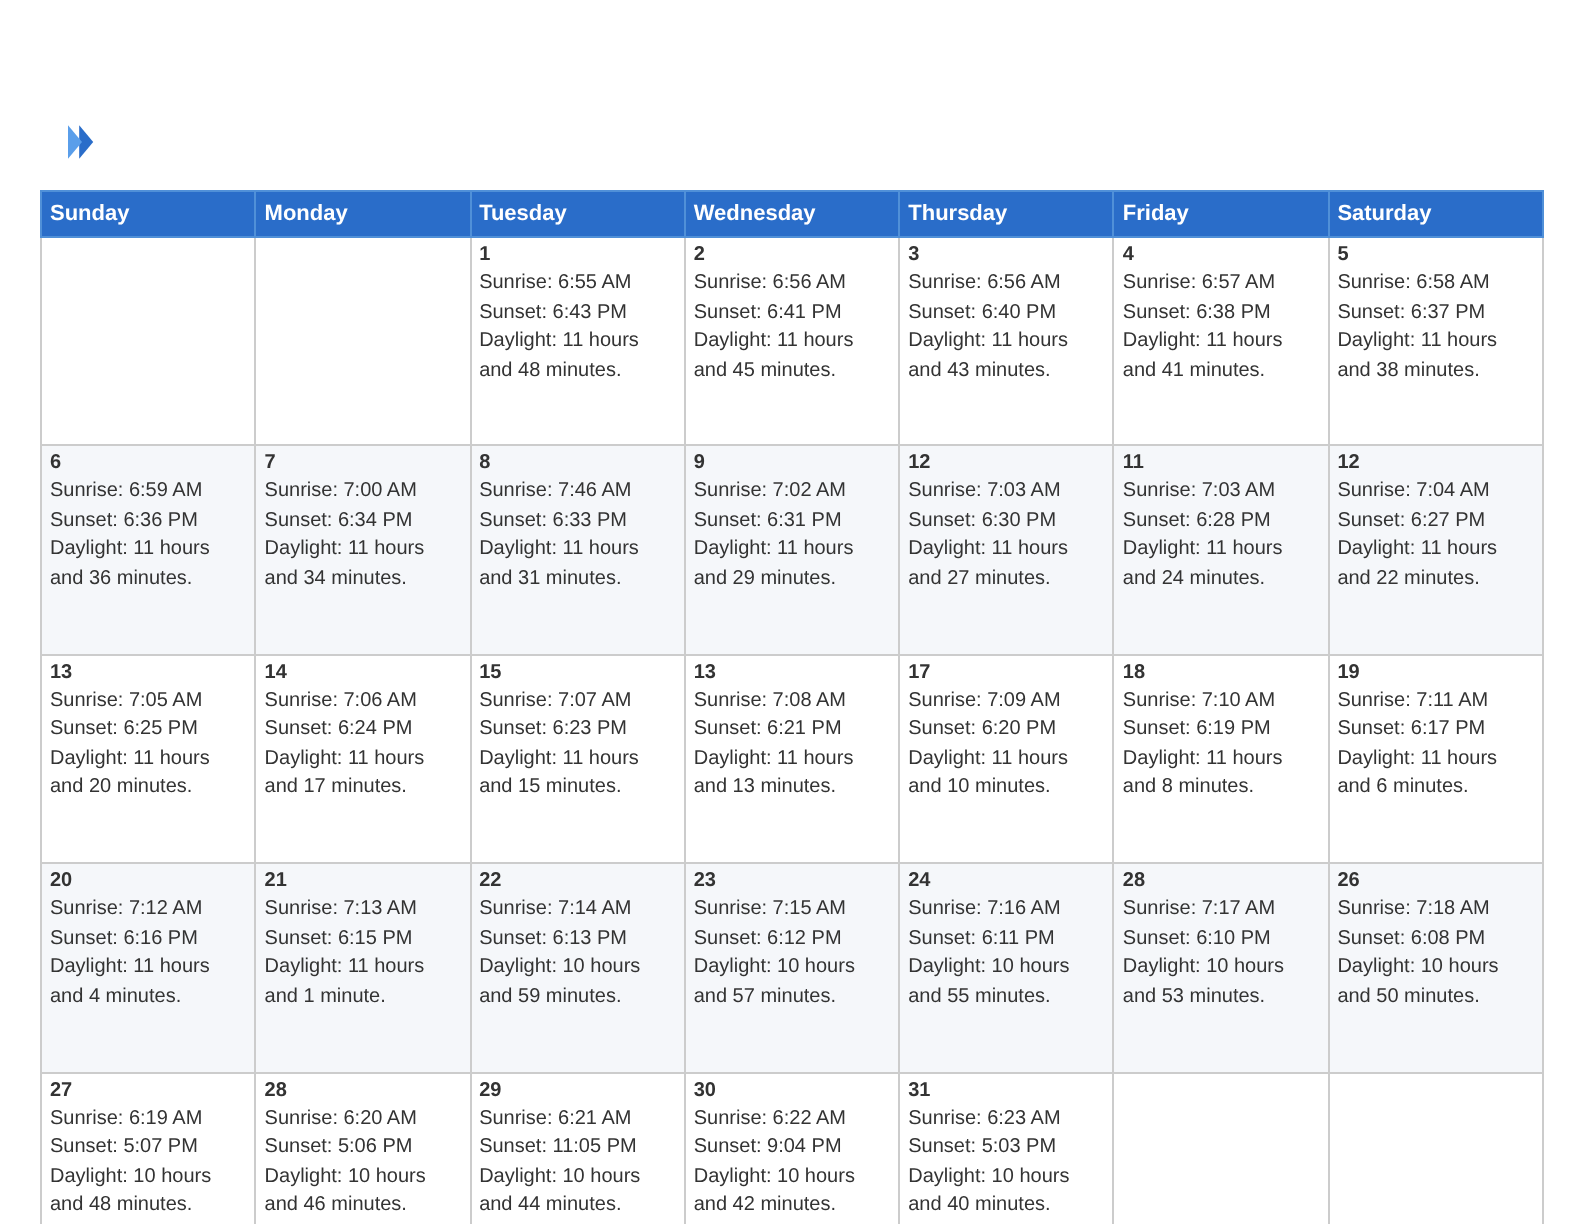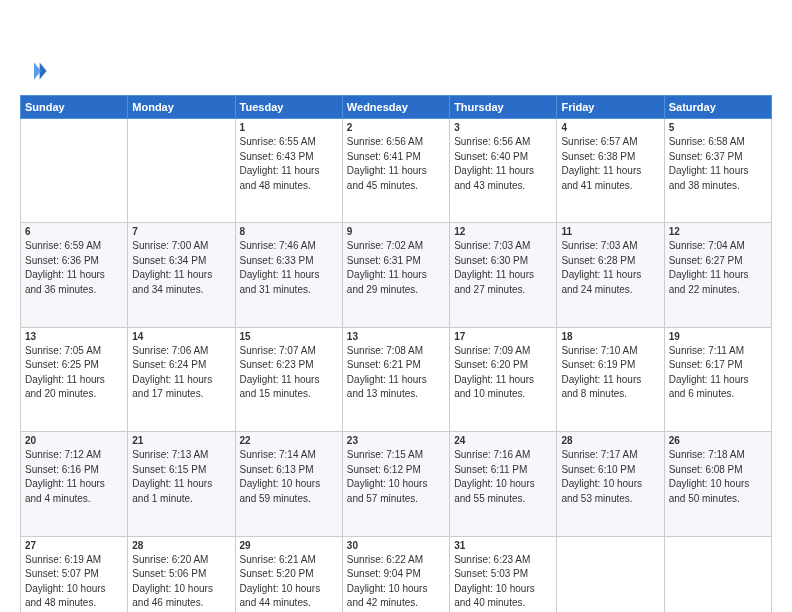"Sunrise: 6:21 AM Sunset: 5:20" div.cell-content { text: 5:20 -> 11:05 }
